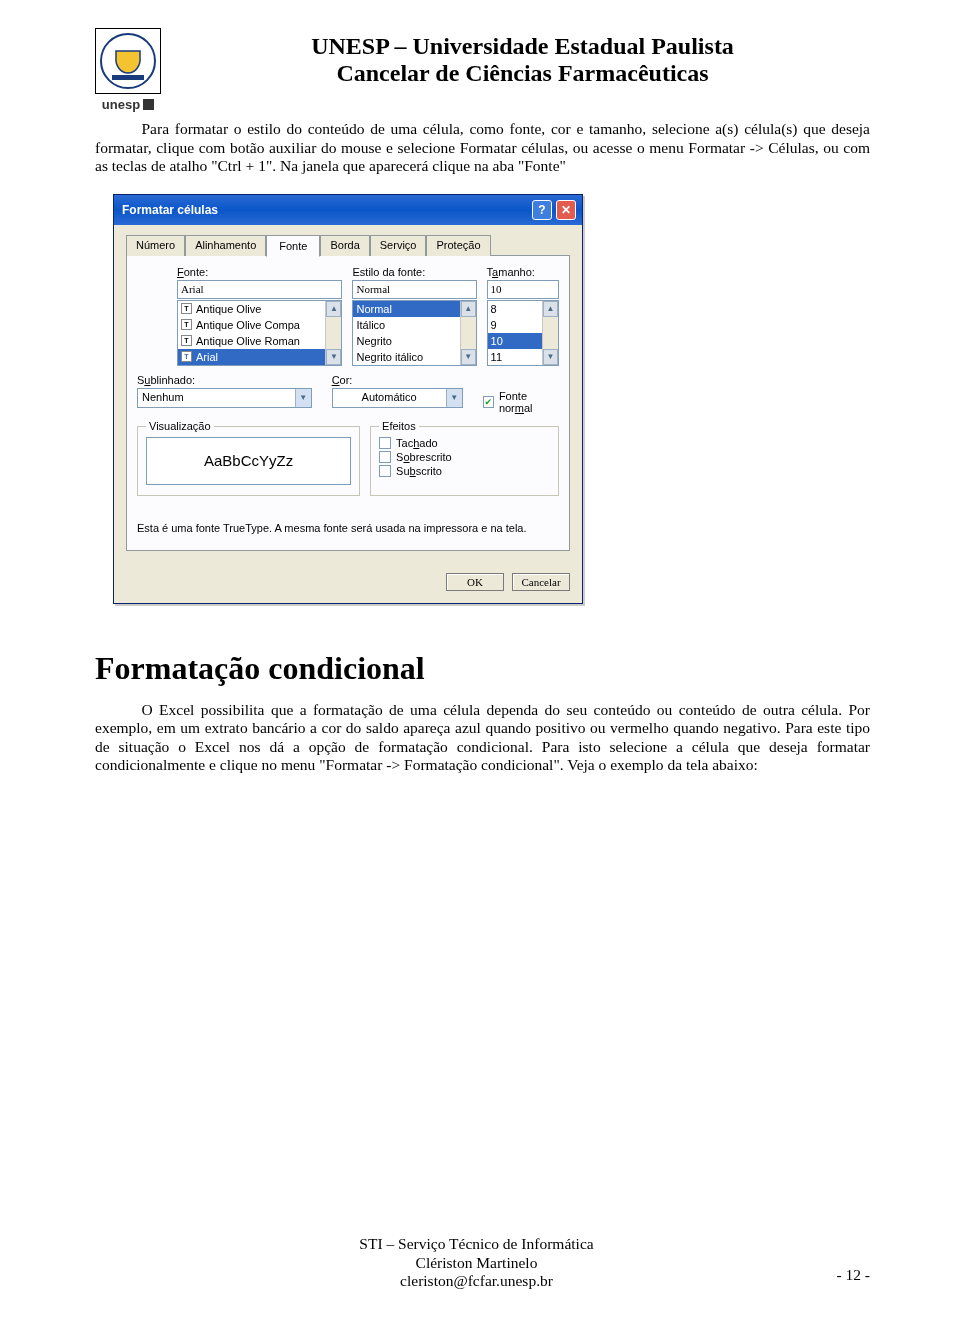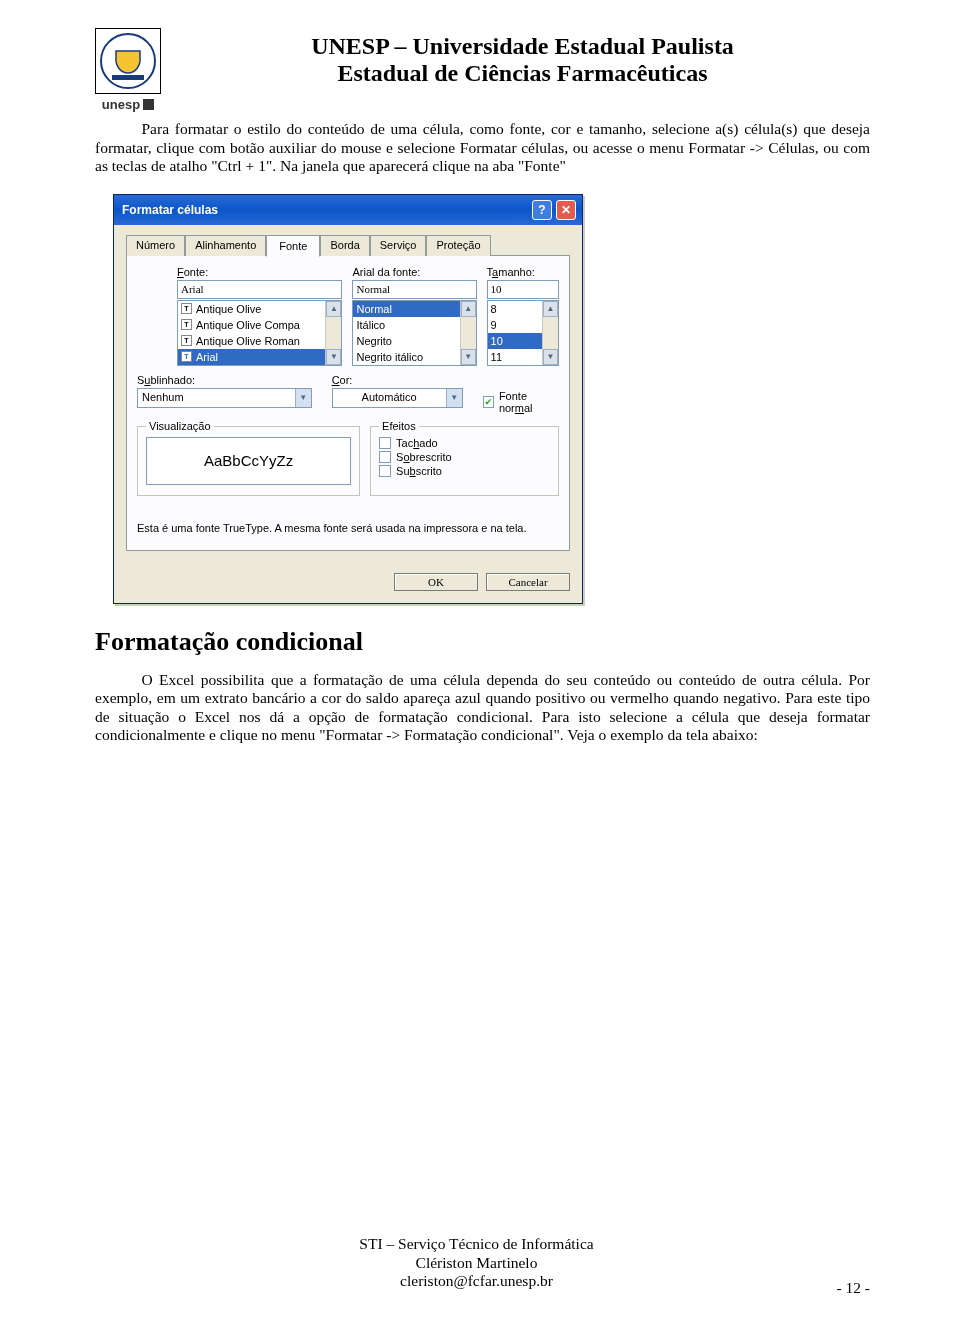"Estadual de Ciências Farmacêuticas" div.l2 { text: Estadual -> Cancelar }
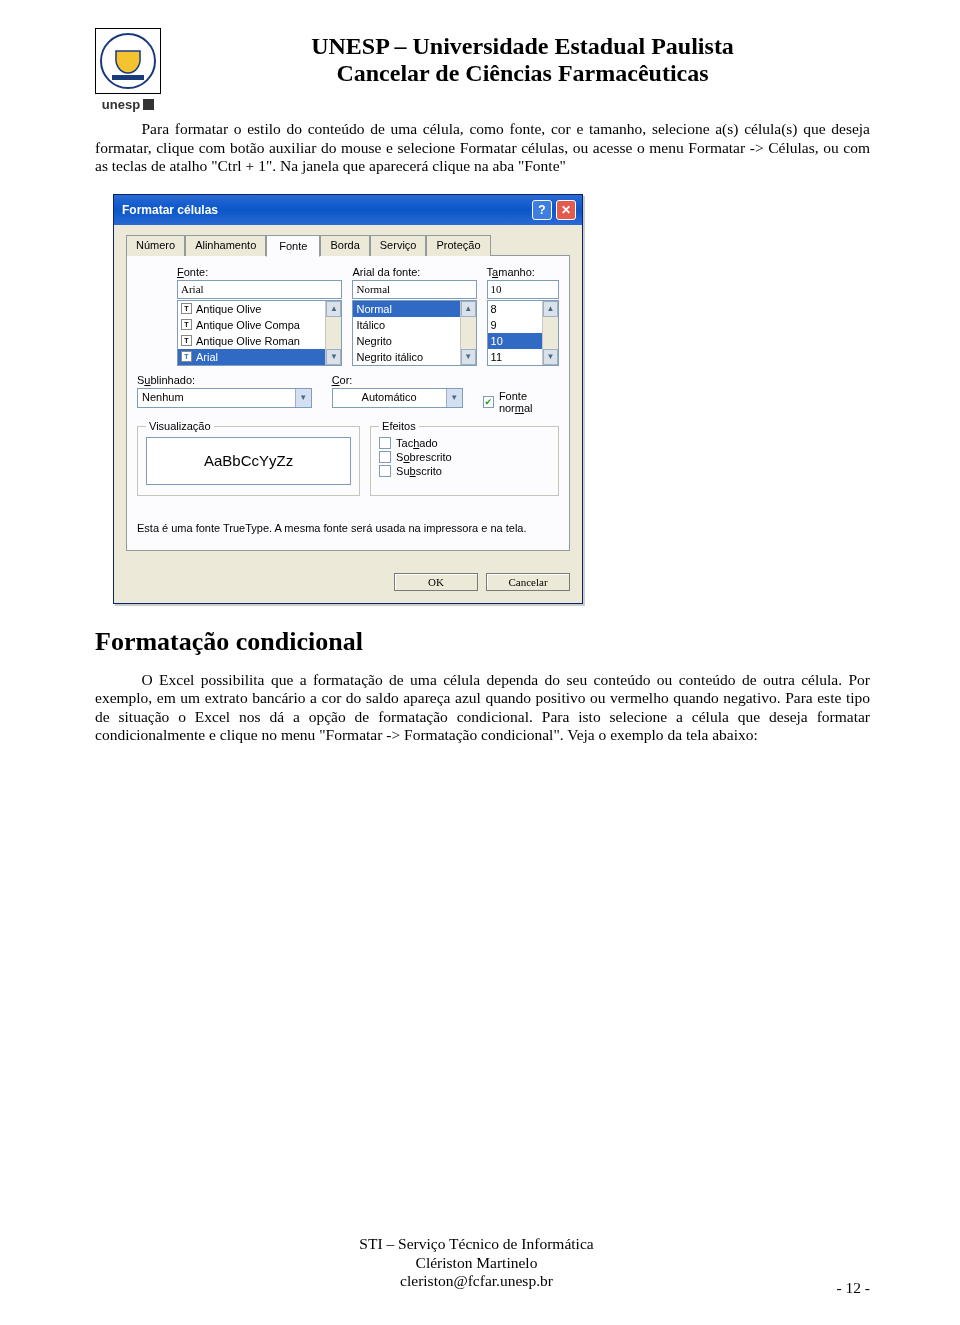"Arial da fonte:" span.lbl { text: Arial -> Estilo }
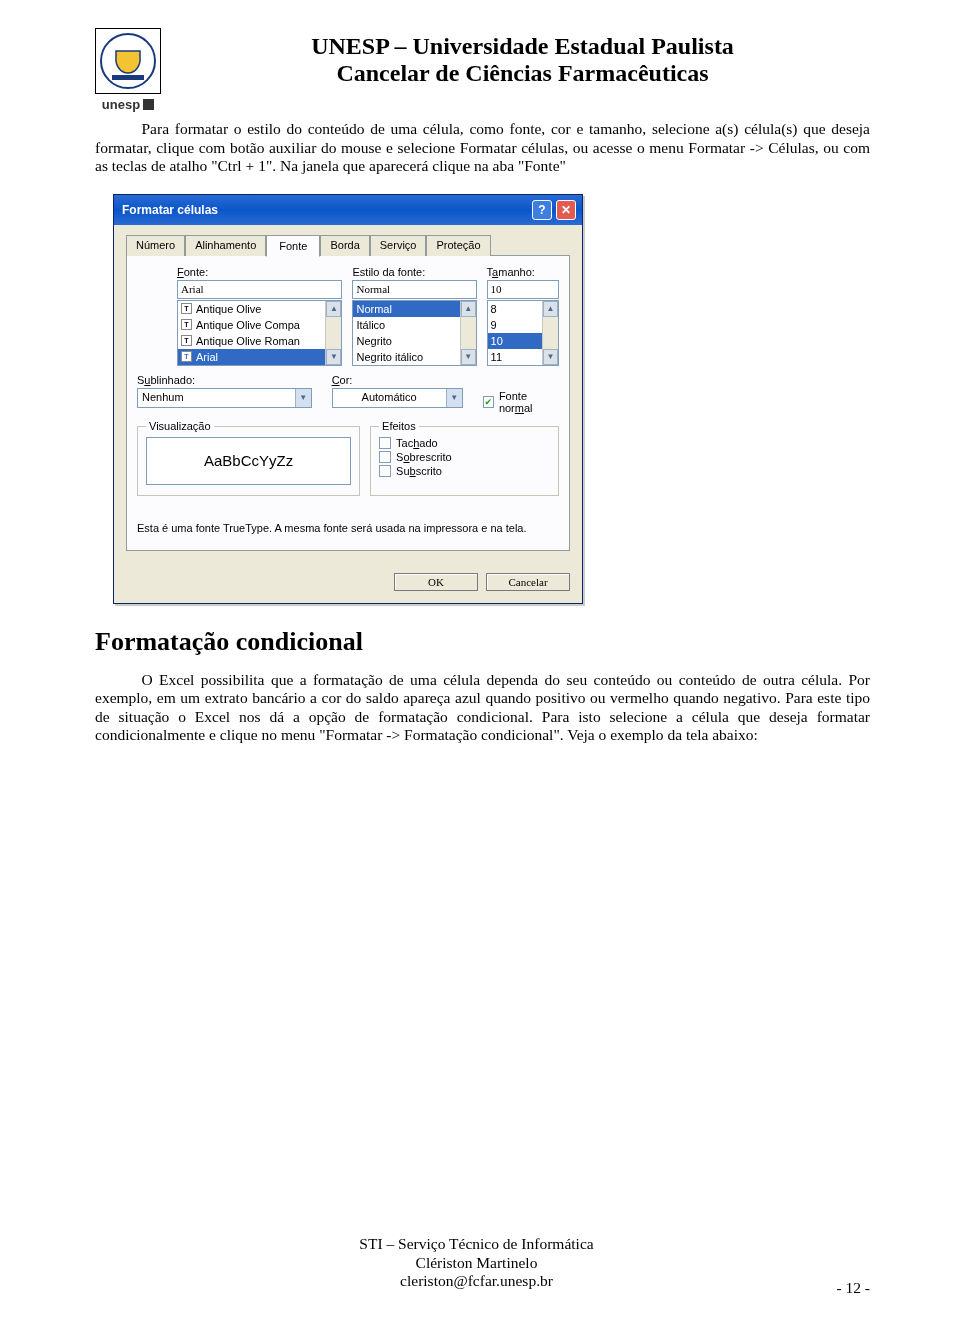"OK" .pbtn { width: 84px -> 58px }
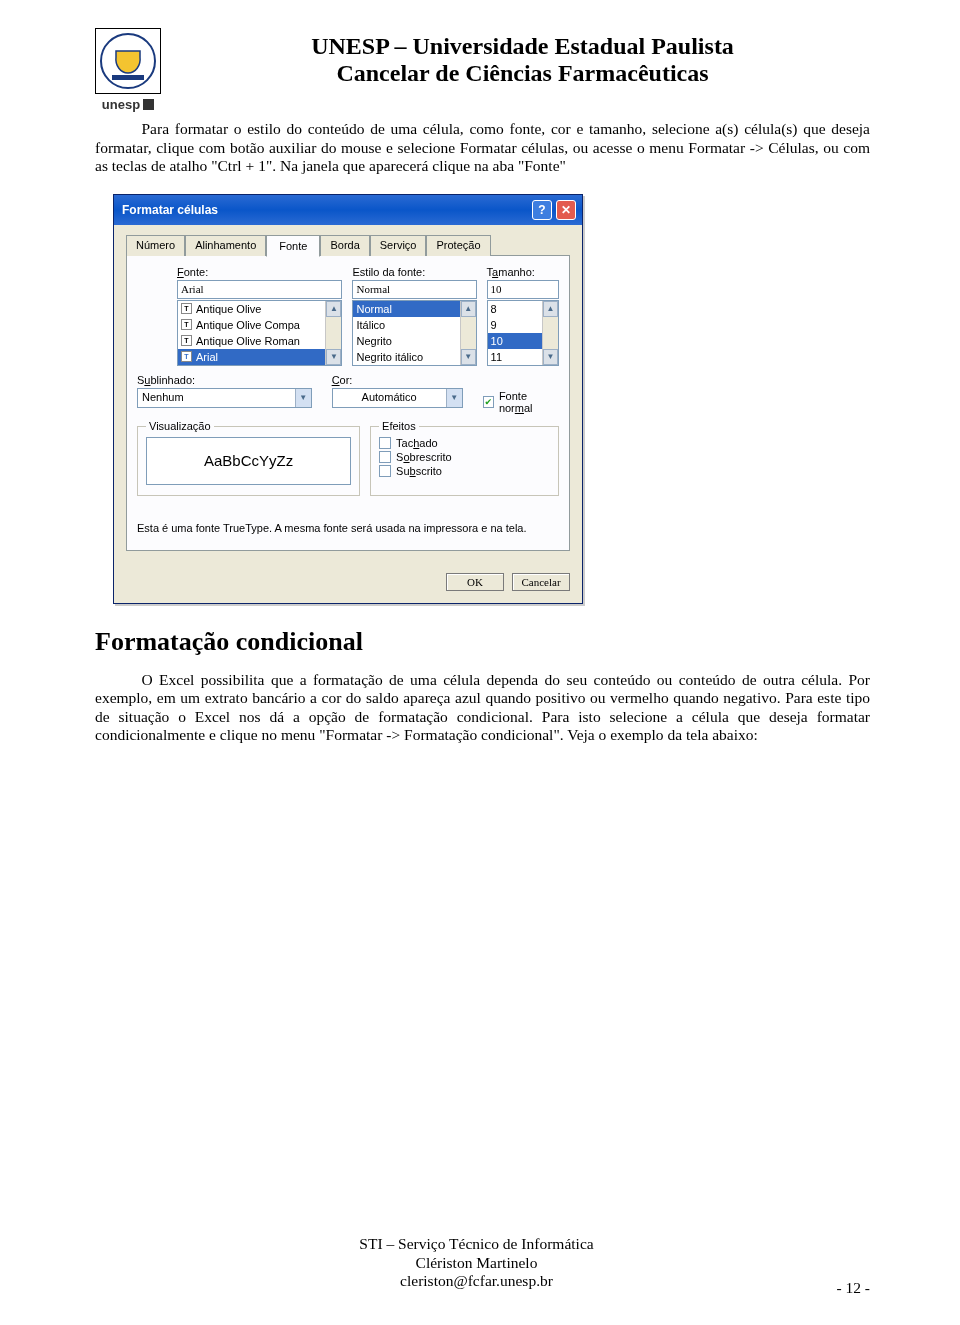"Formatação condicional" .h2 { font-size: 26px -> 32px; margin-top: 23px -> 46px }
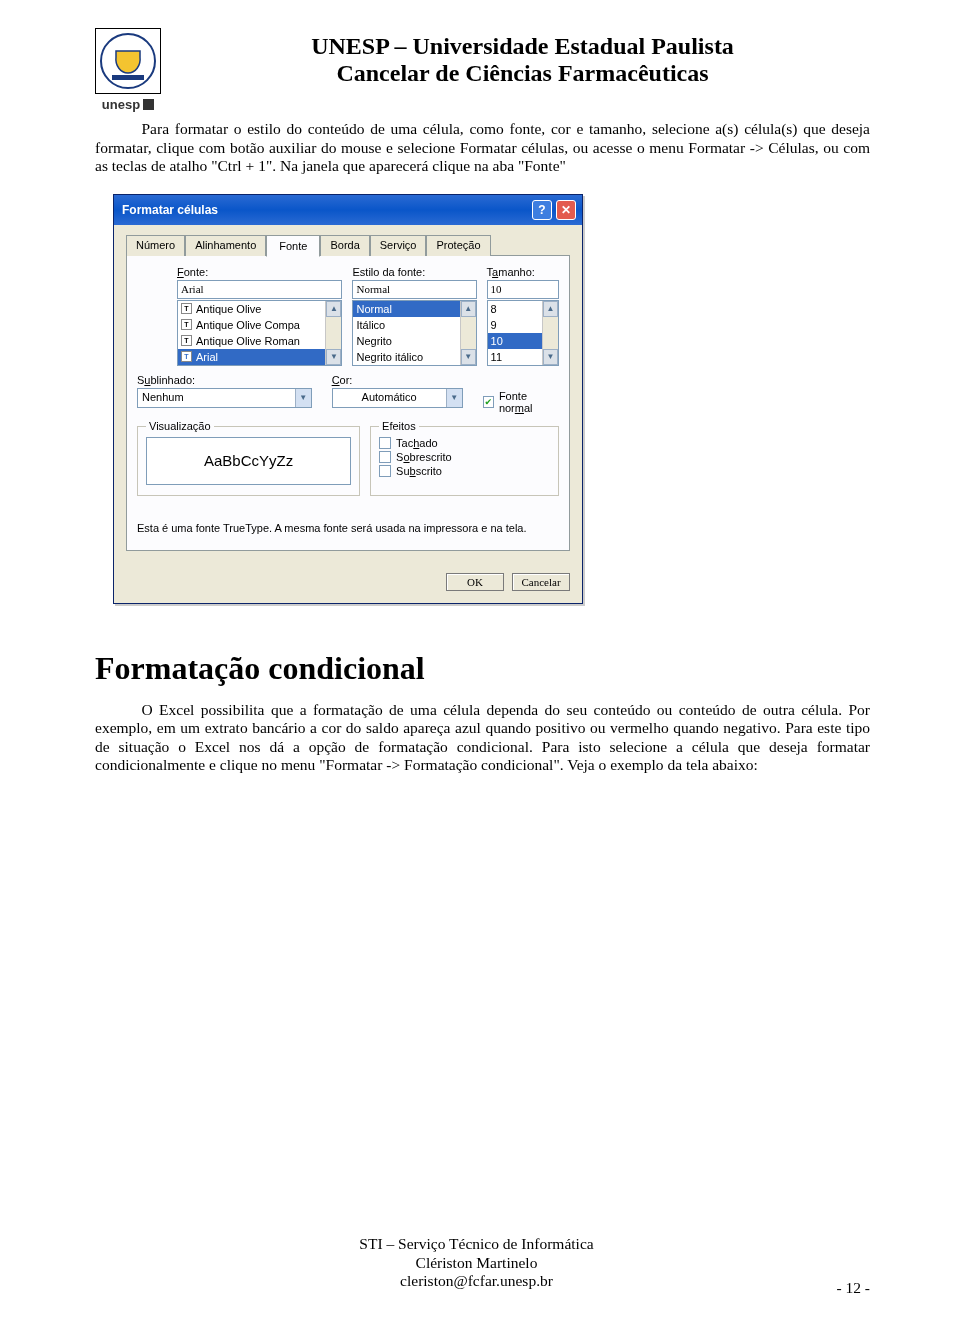"- 12 -" .pagenum { bottom: 28px -> 41px }
